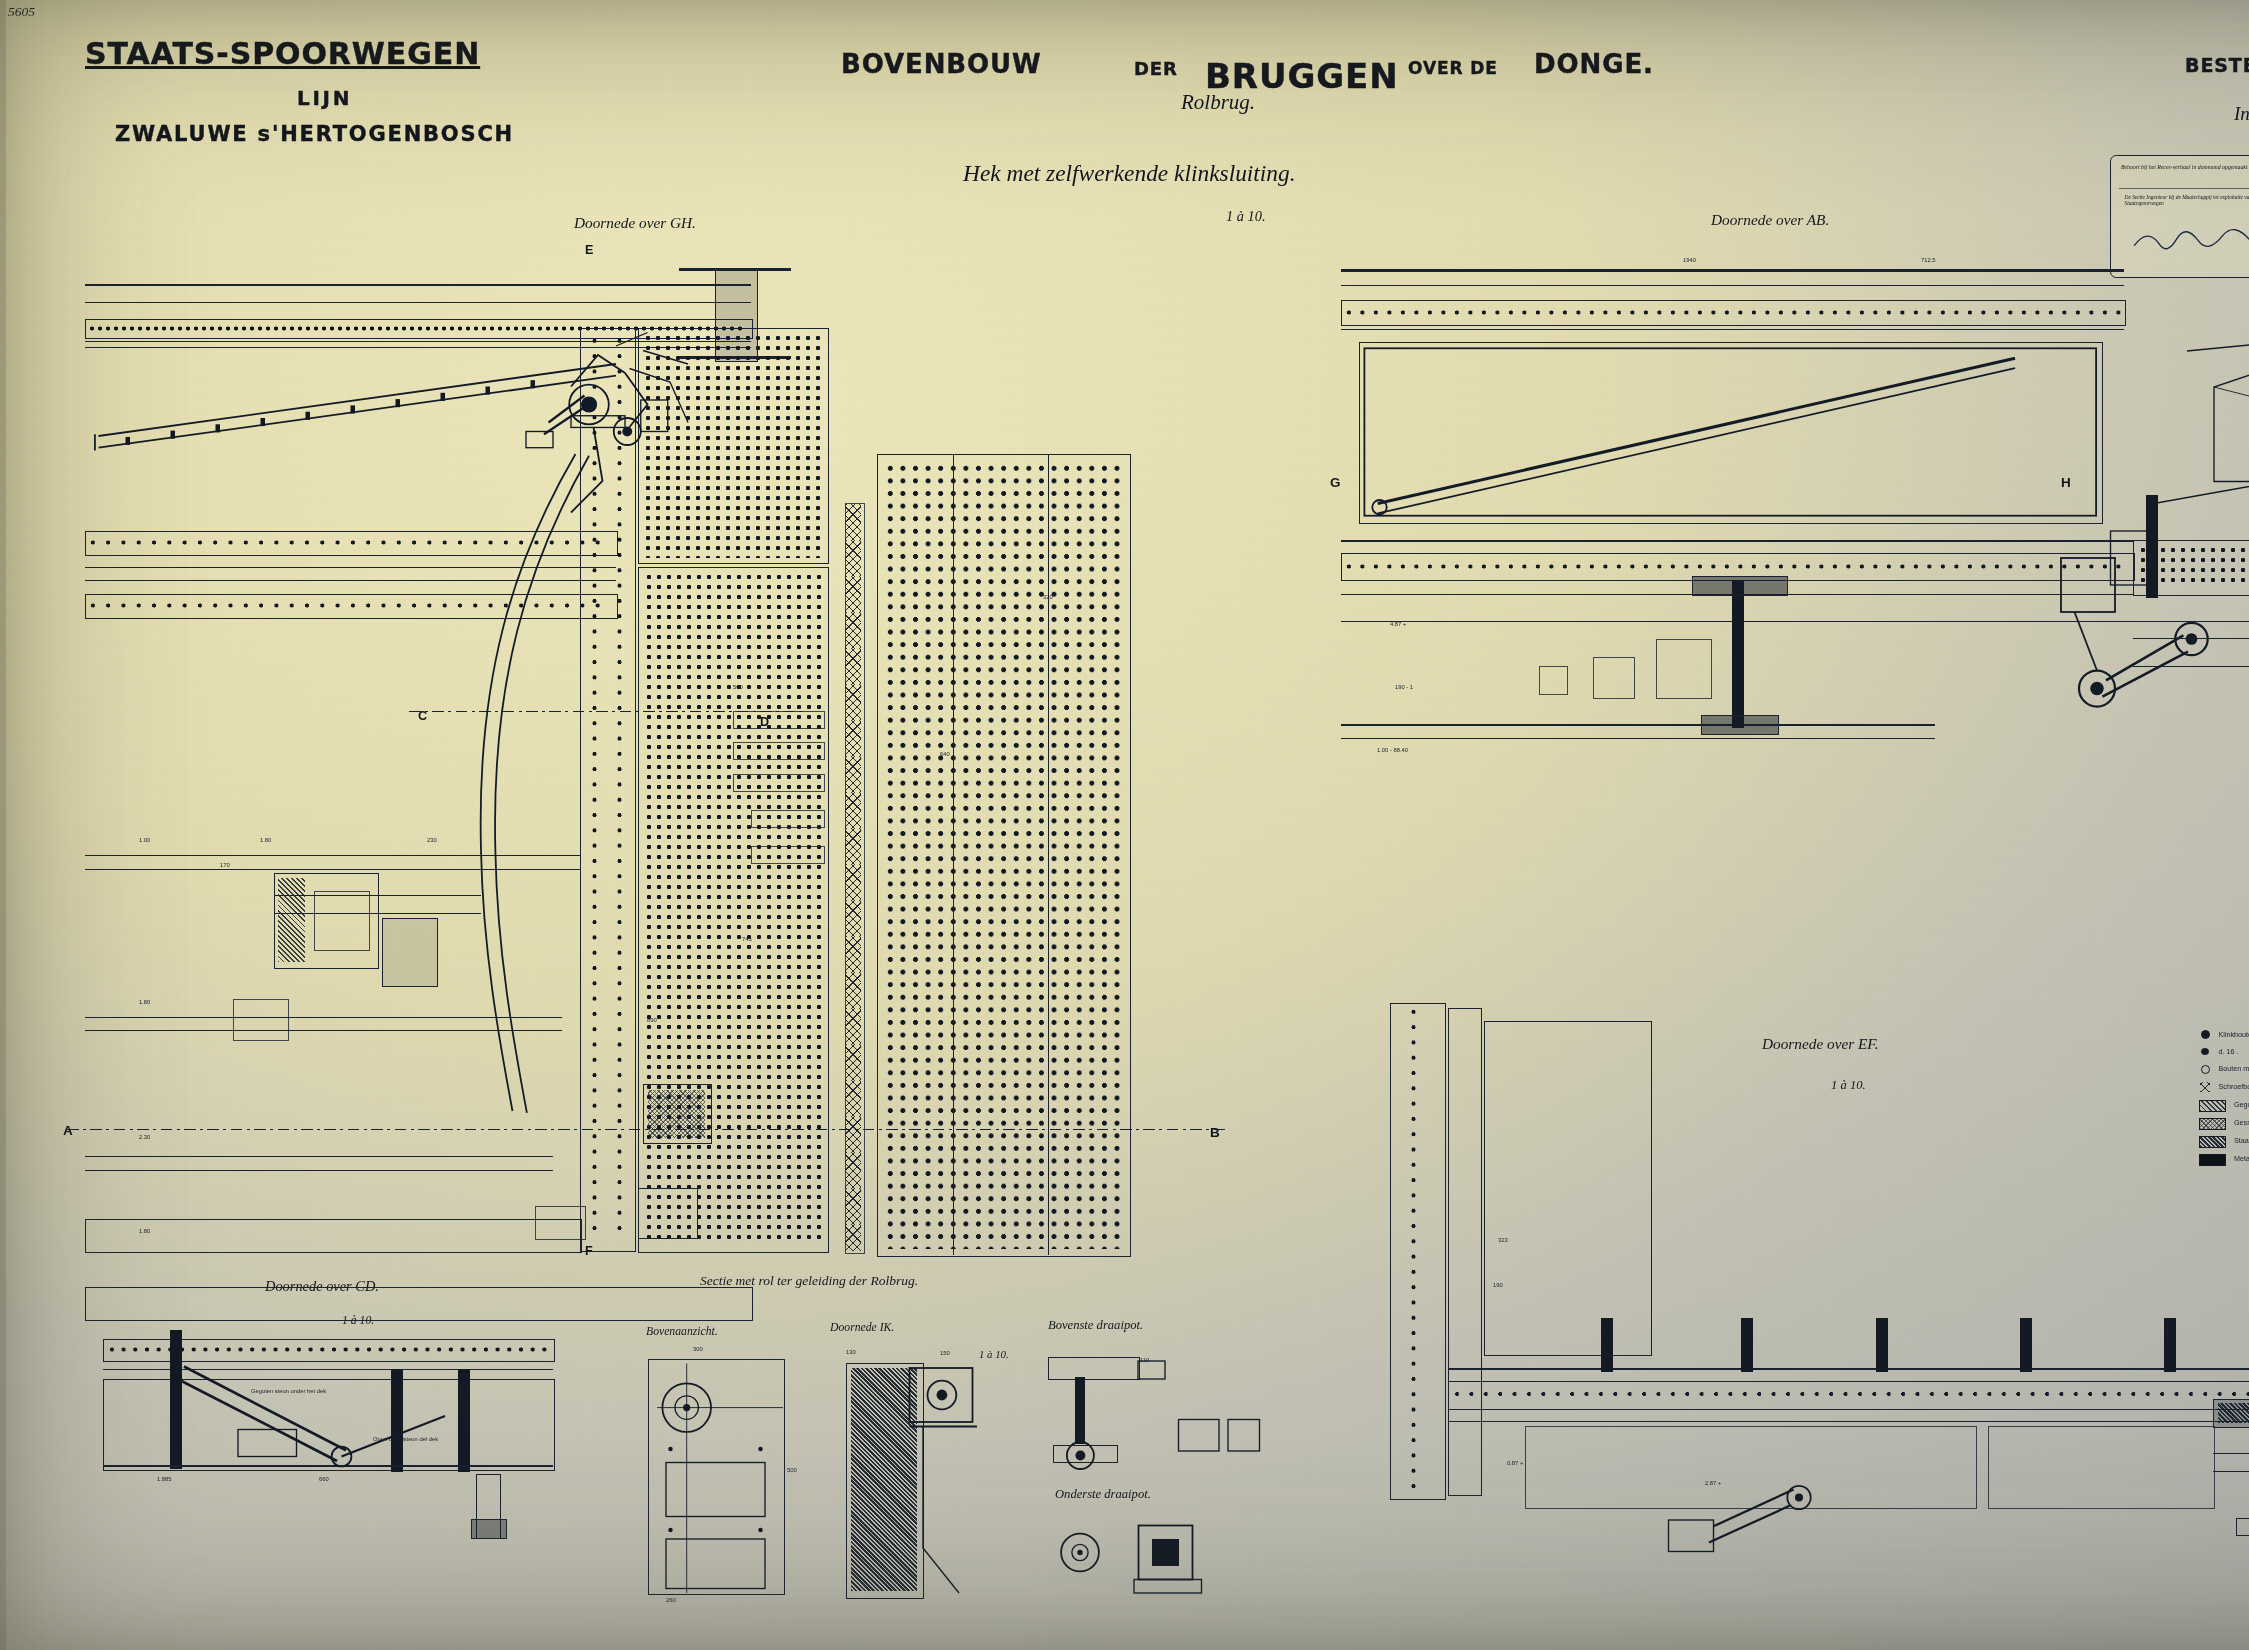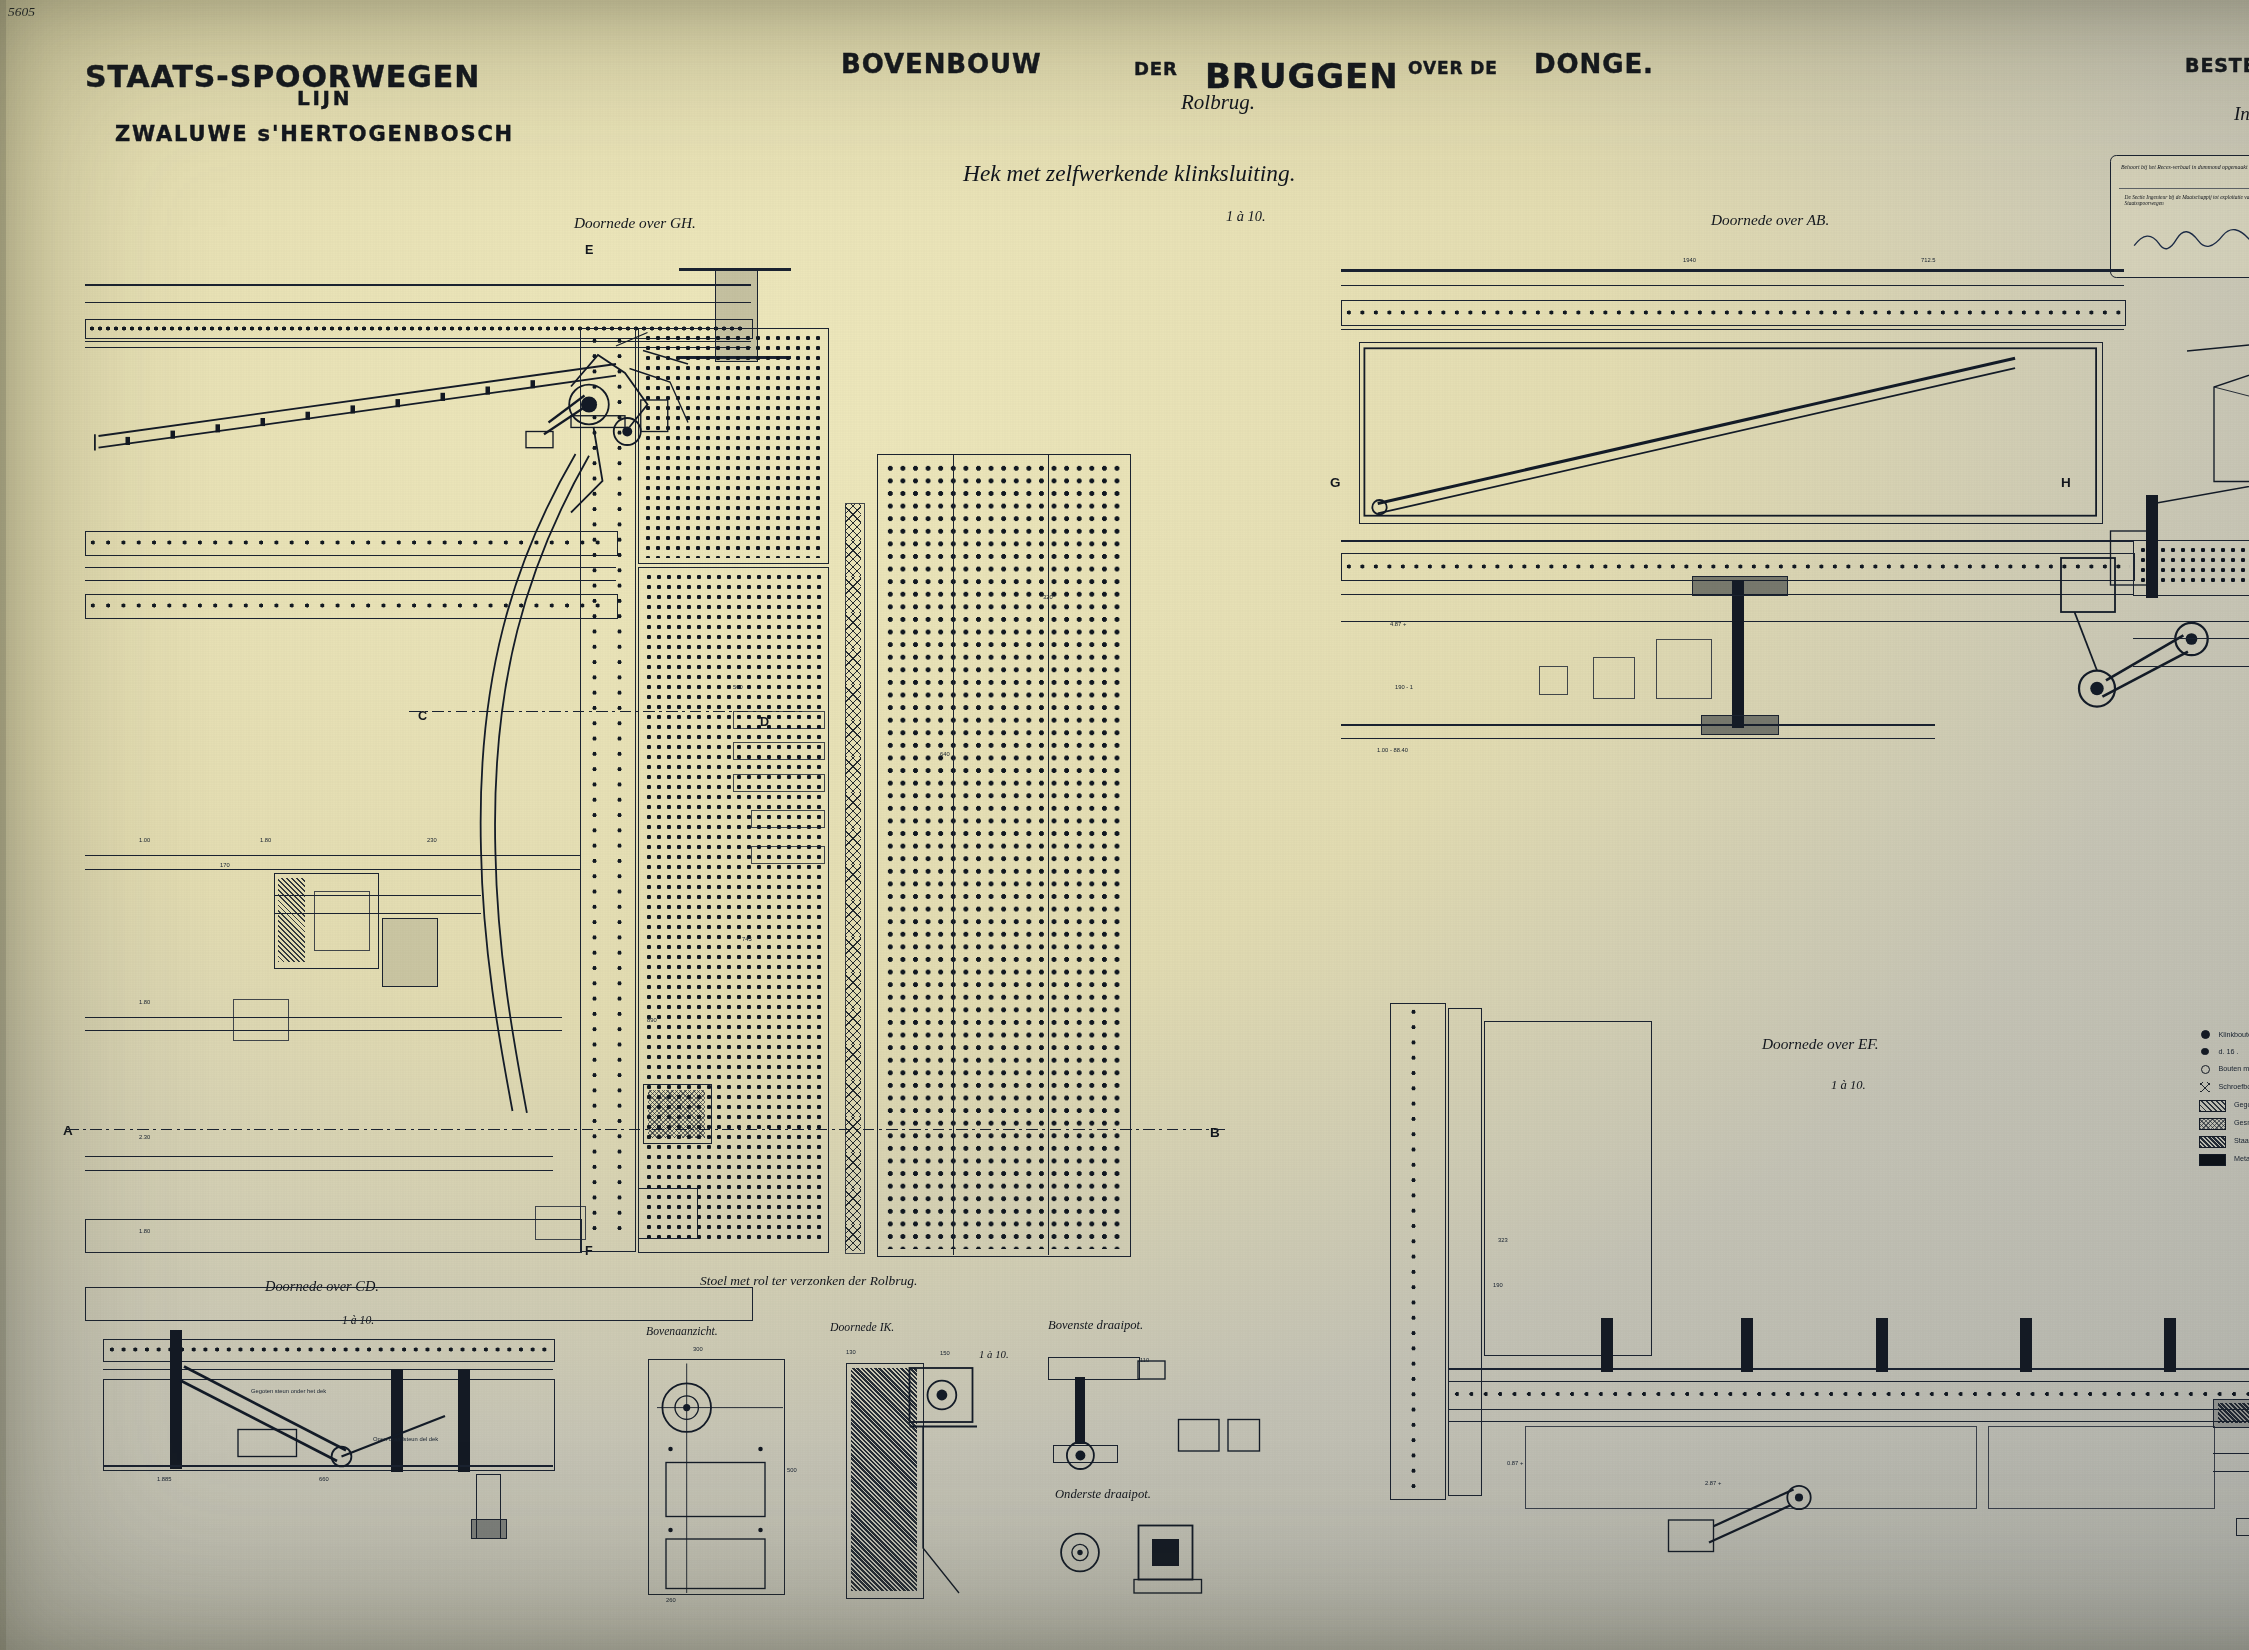"STAATS-SPOORWEGEN" div.t { text-decoration: none -> underline; top: 59px -> 36px }
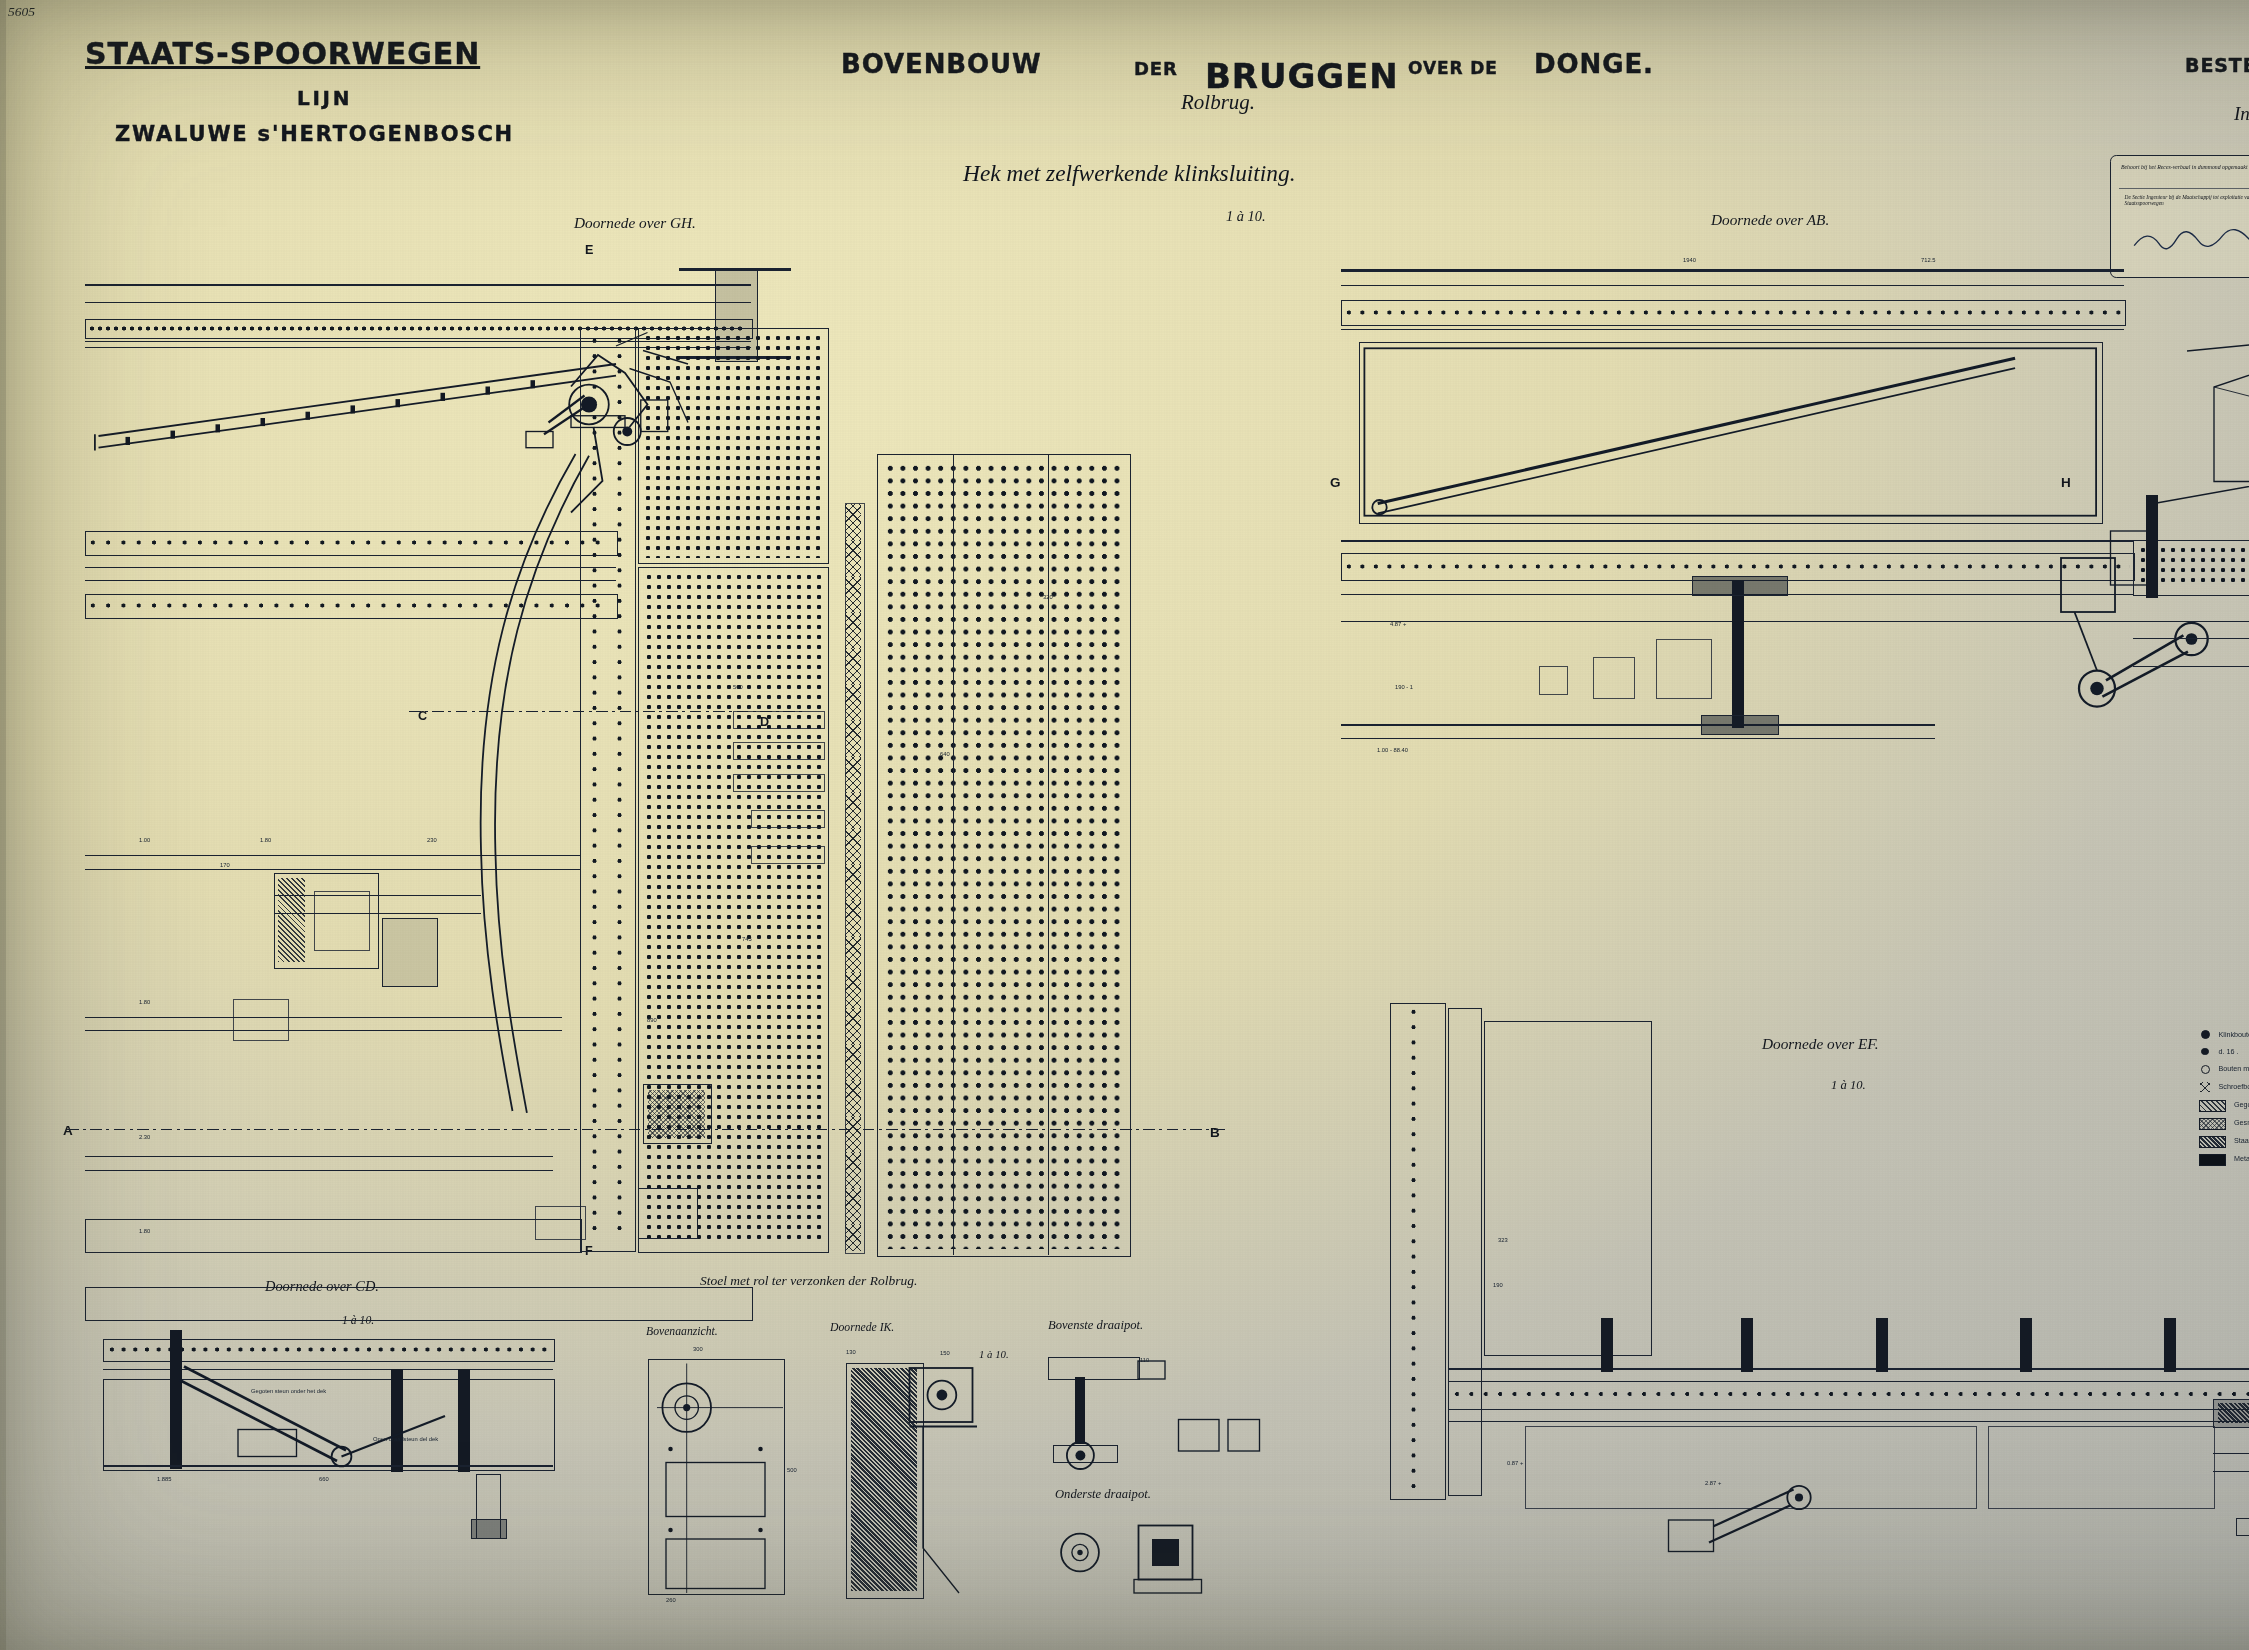"Stoel met rol ter verzonken" div.t { text: Stoel met rol ter verzonken -> Sectie met rol ter geleiding }
